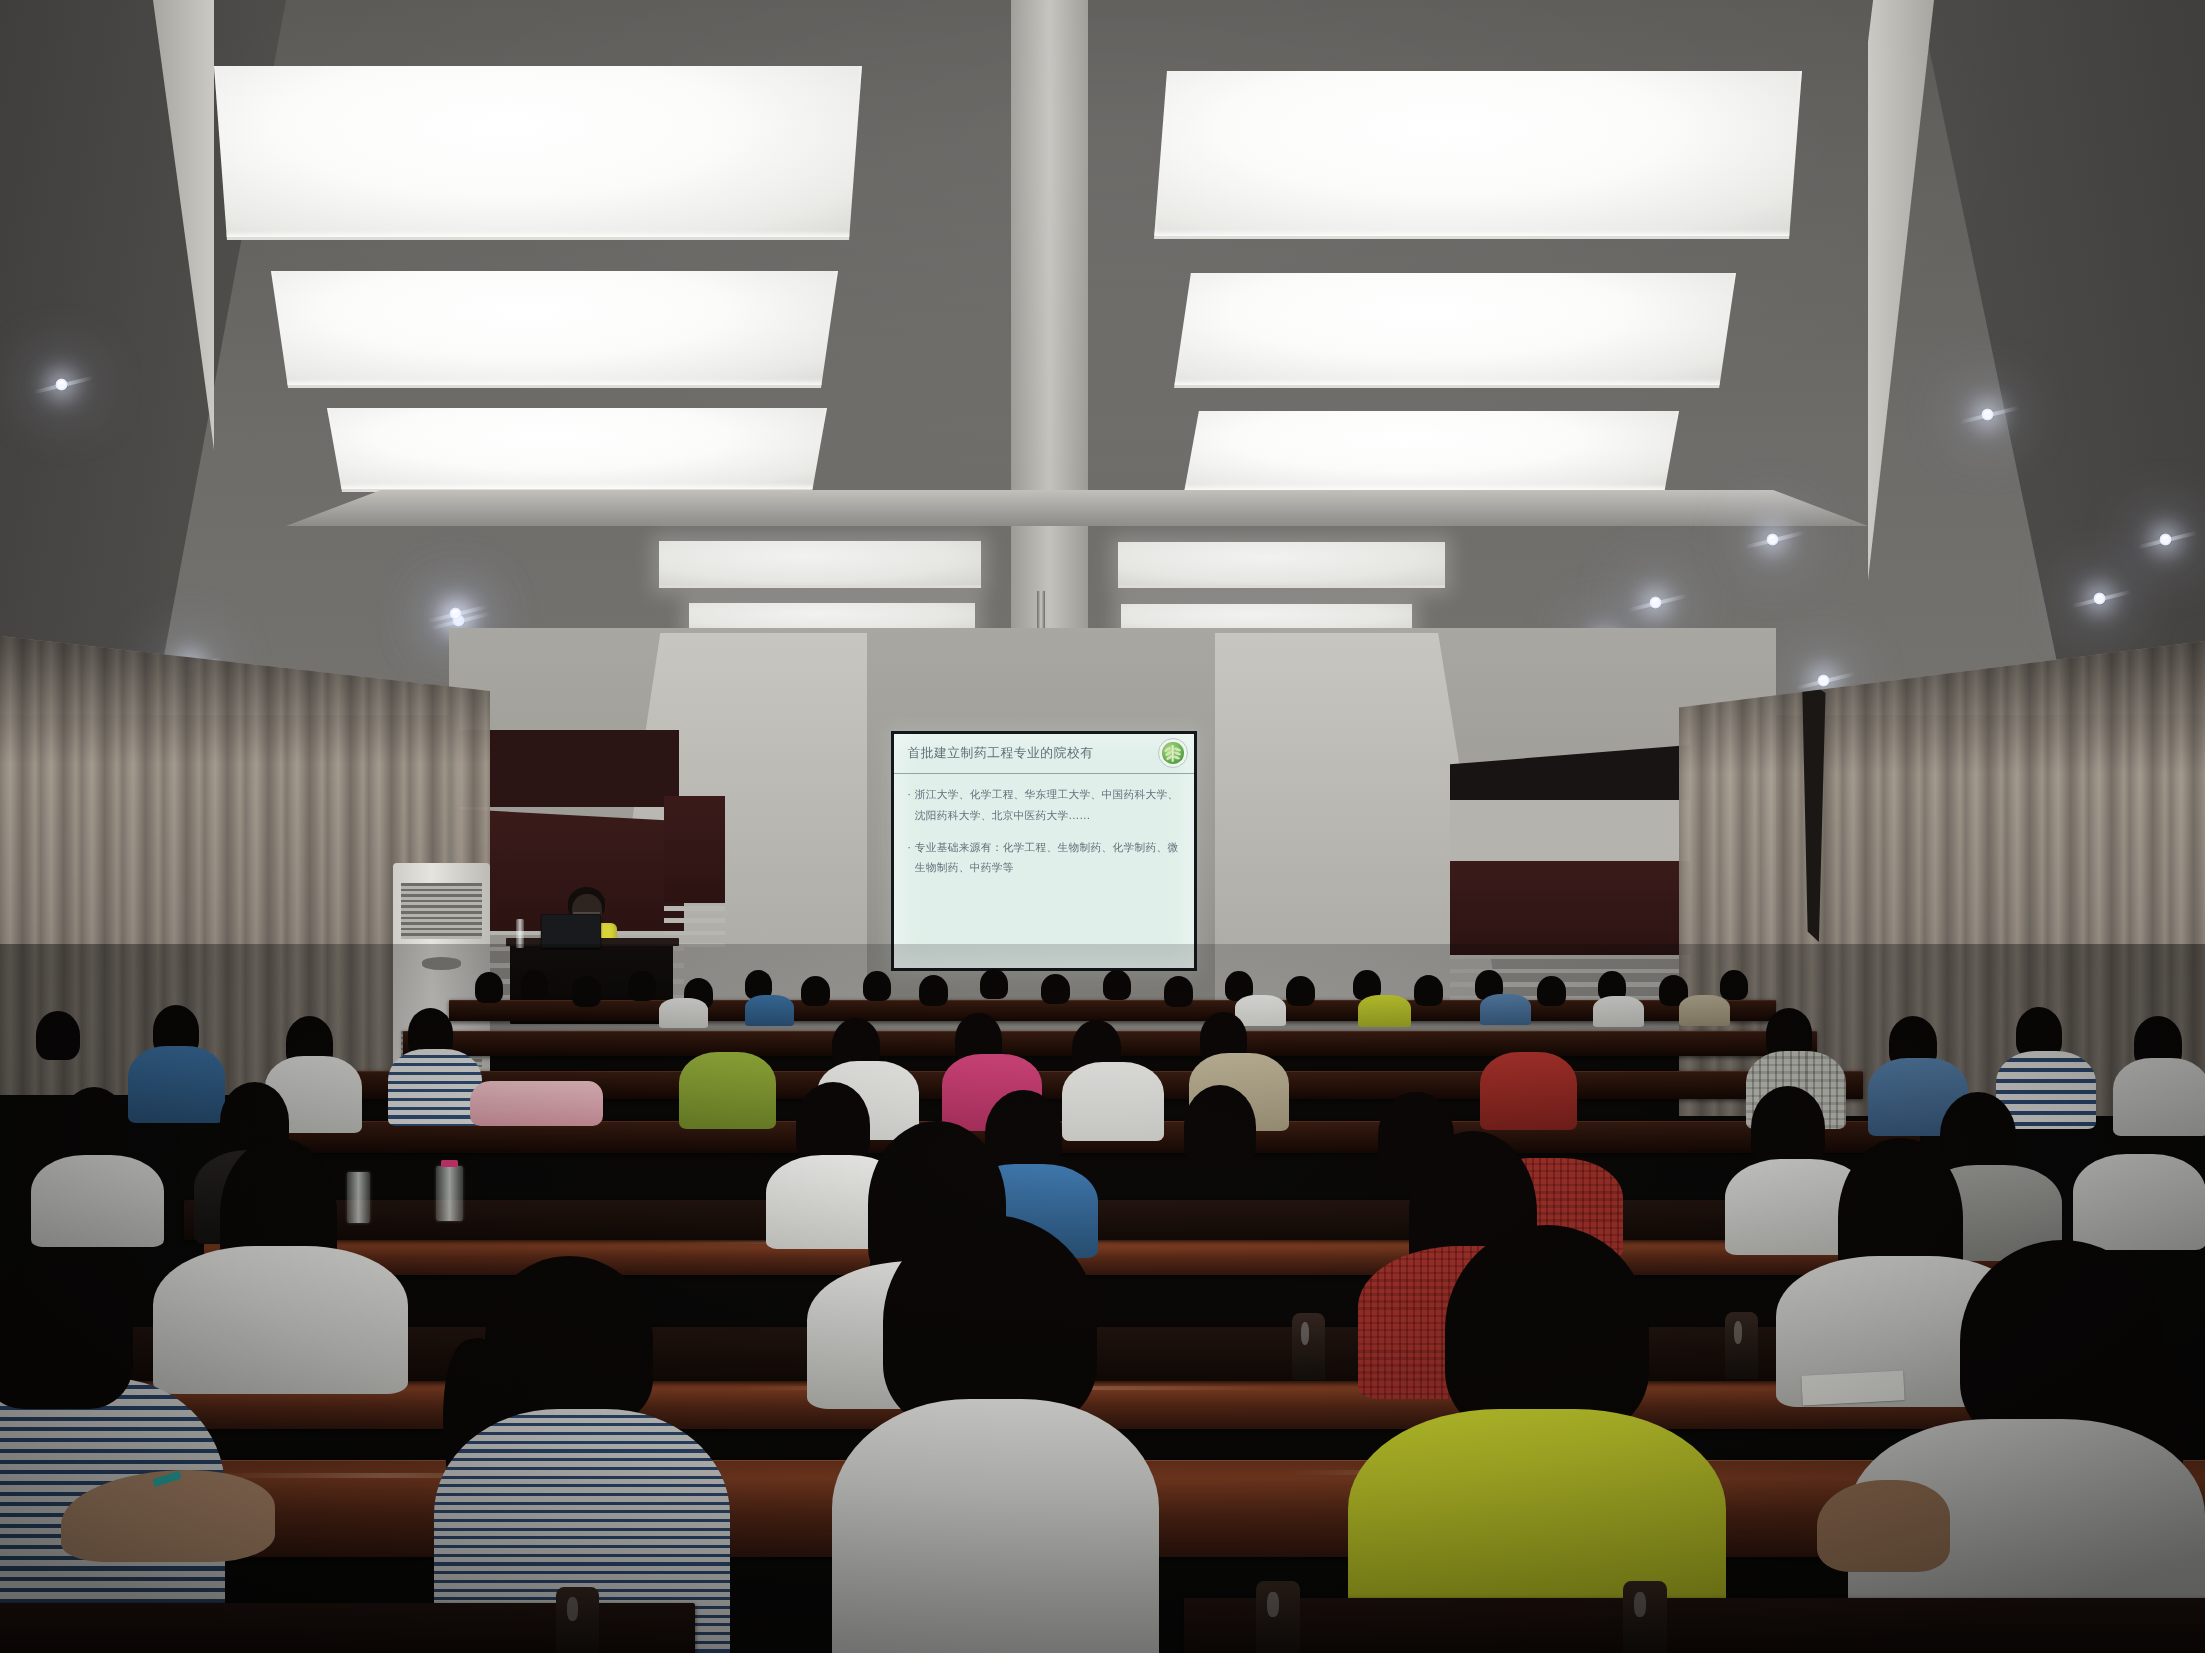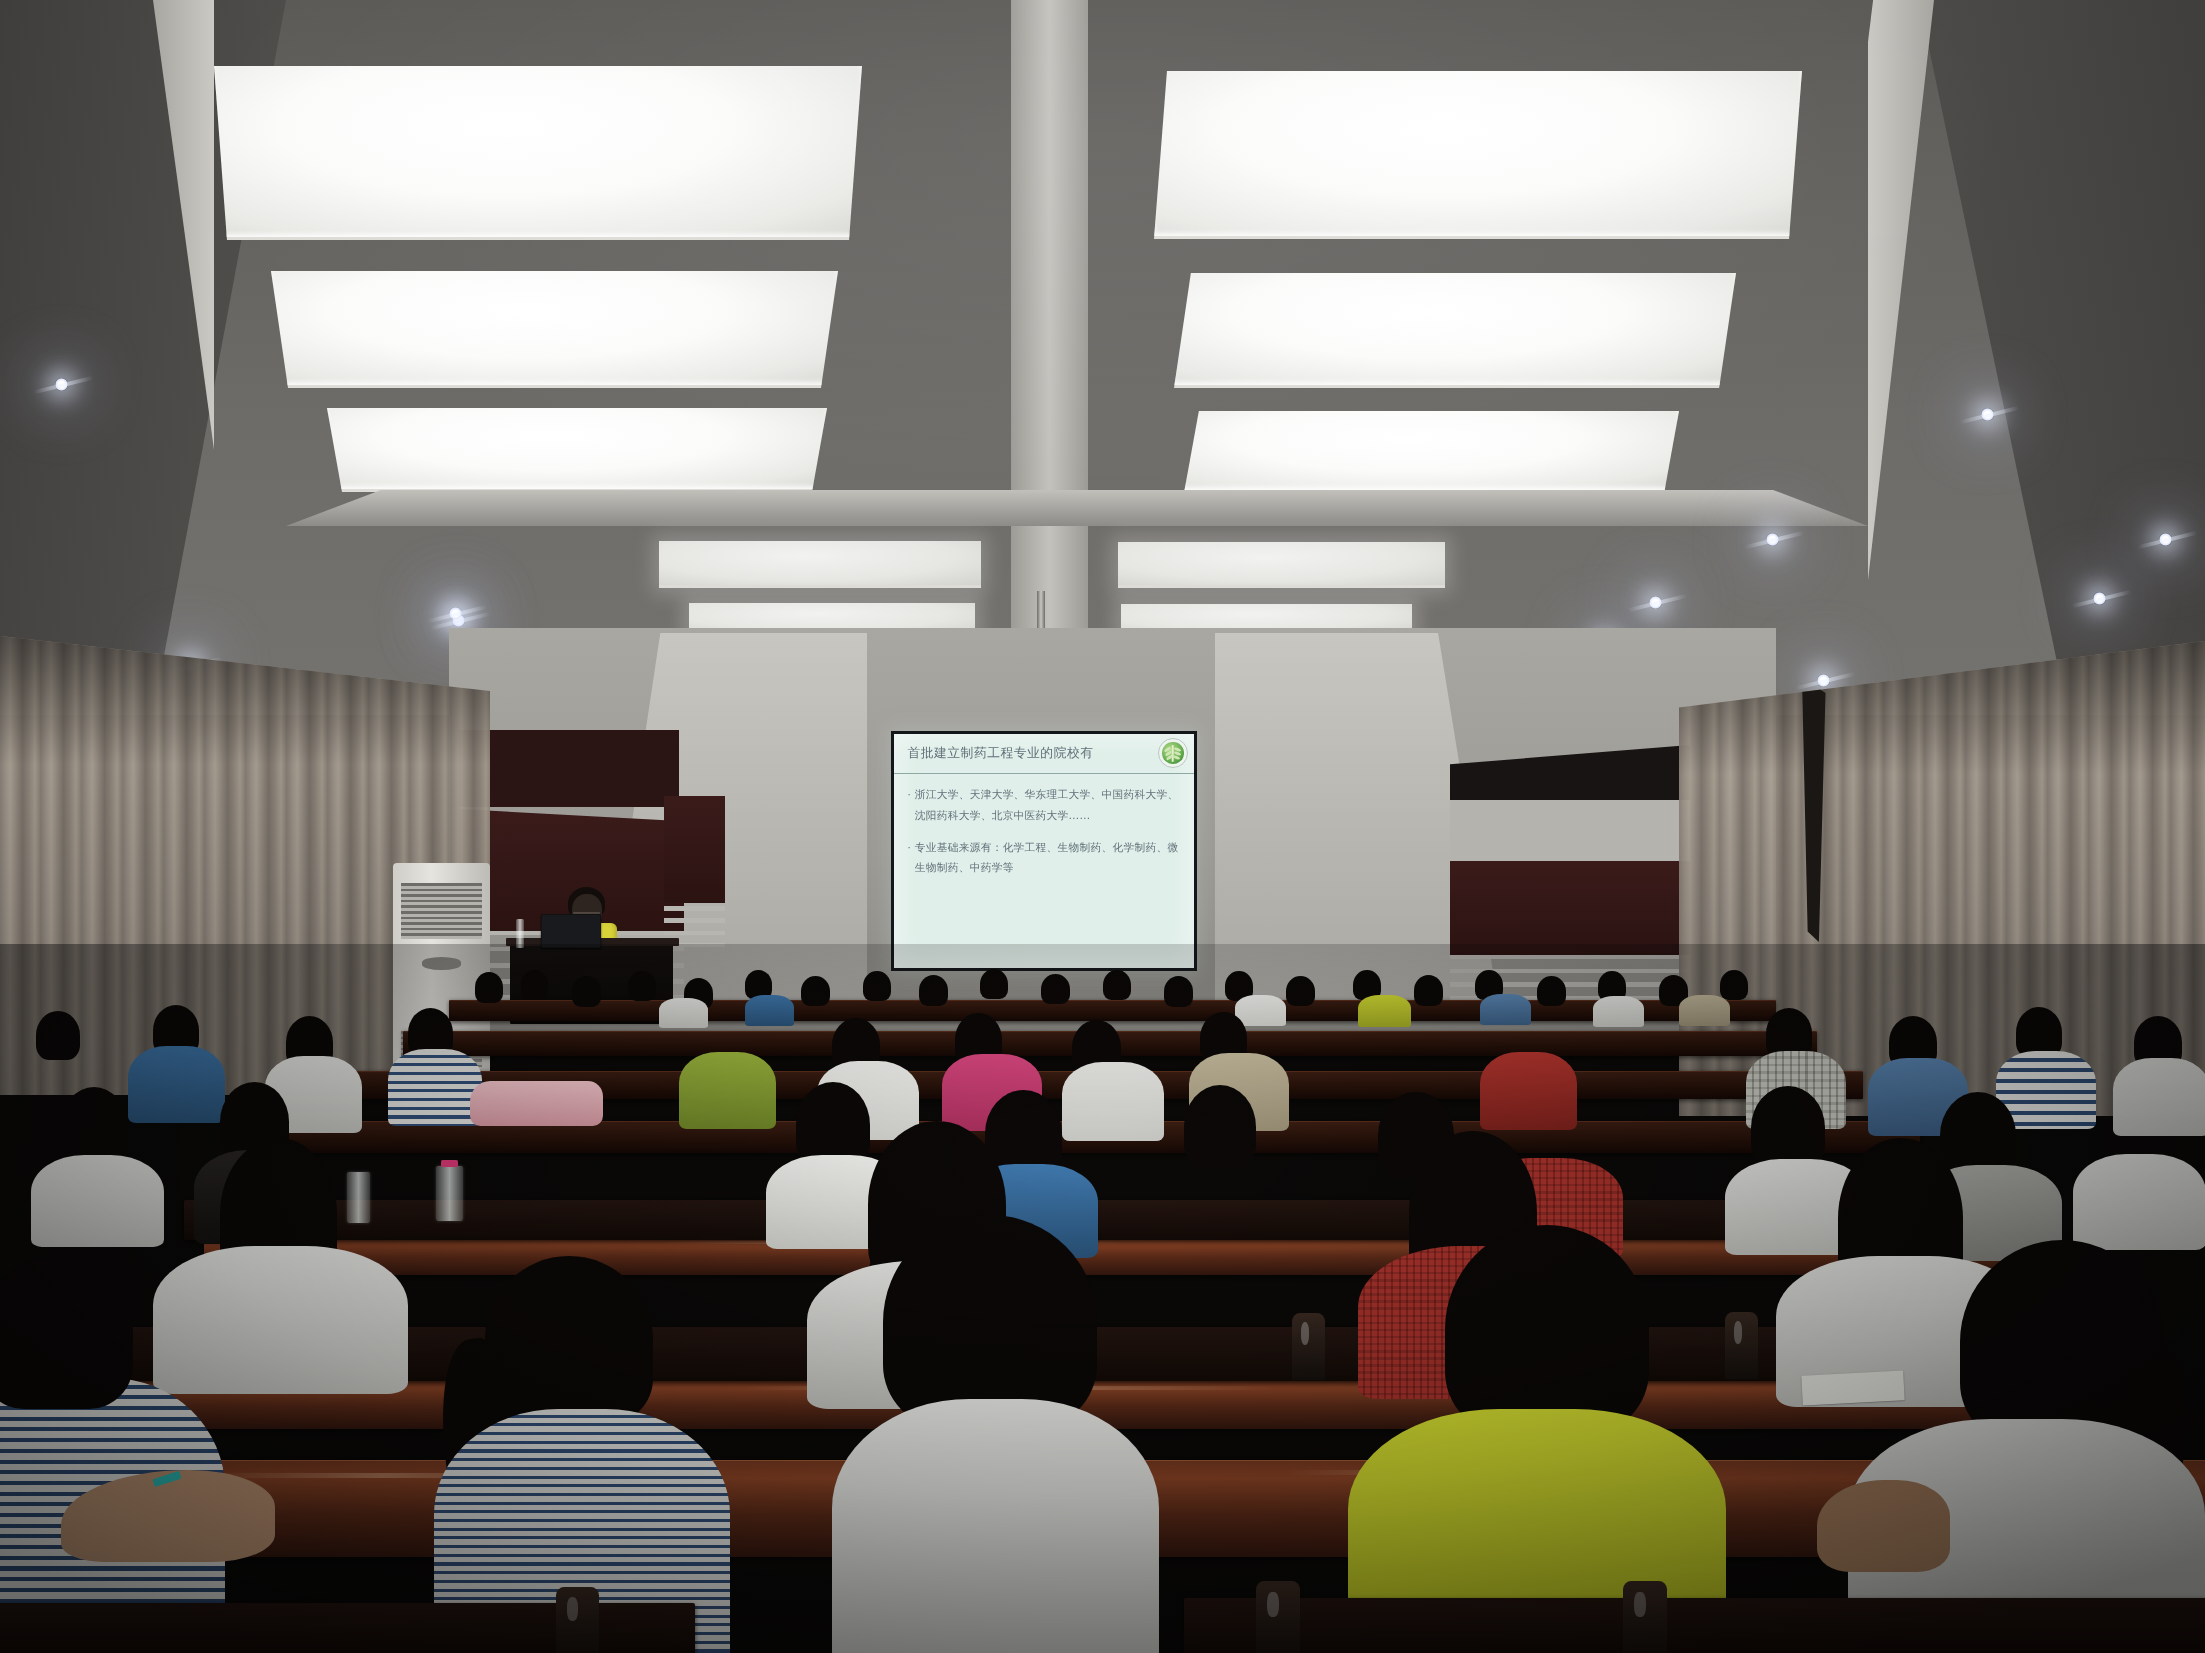"浙江大学、天津大学、华东理工大学、中国药科大学、沈阳药科大学、北京中医药大学……" span.txt { text: 天津大学 -> 化学工程 }
